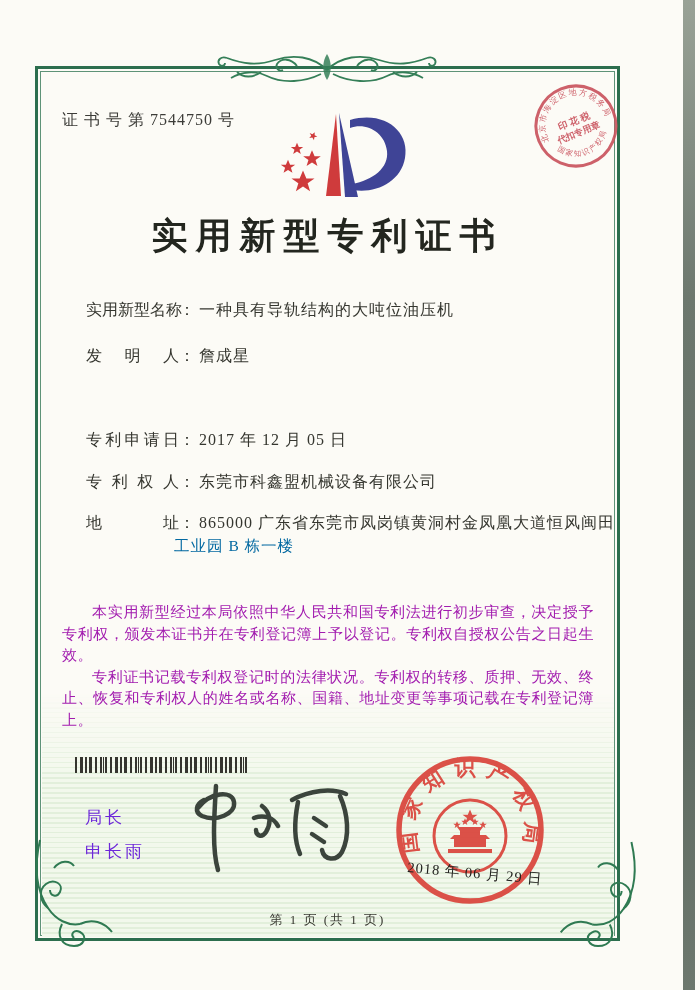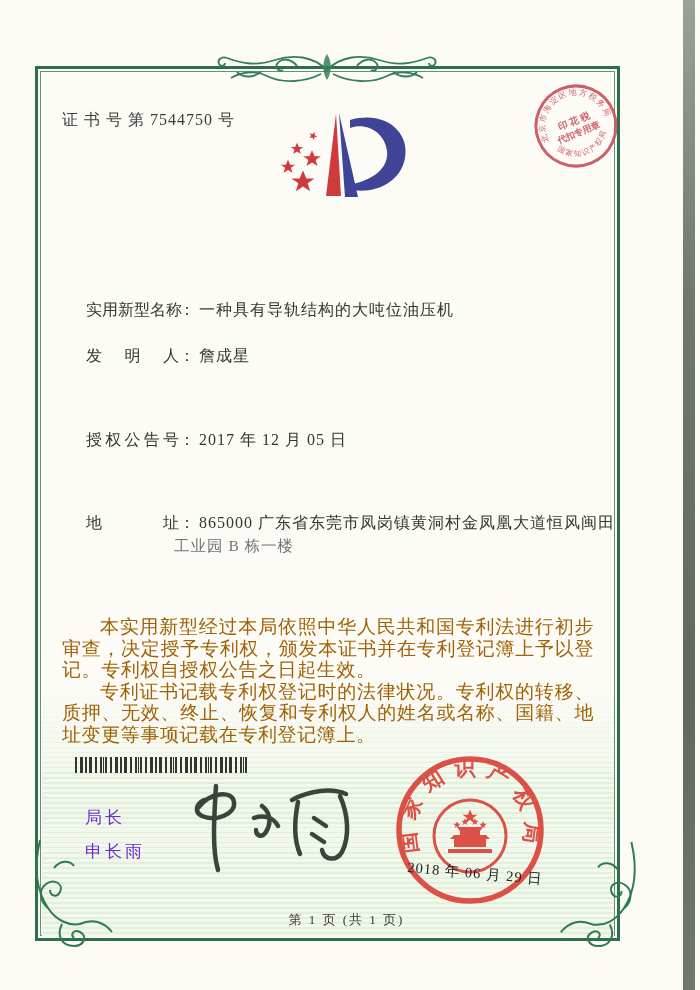"实用新型专利证书" div.title { html: none -> <div>实用新型专利证书</div> }
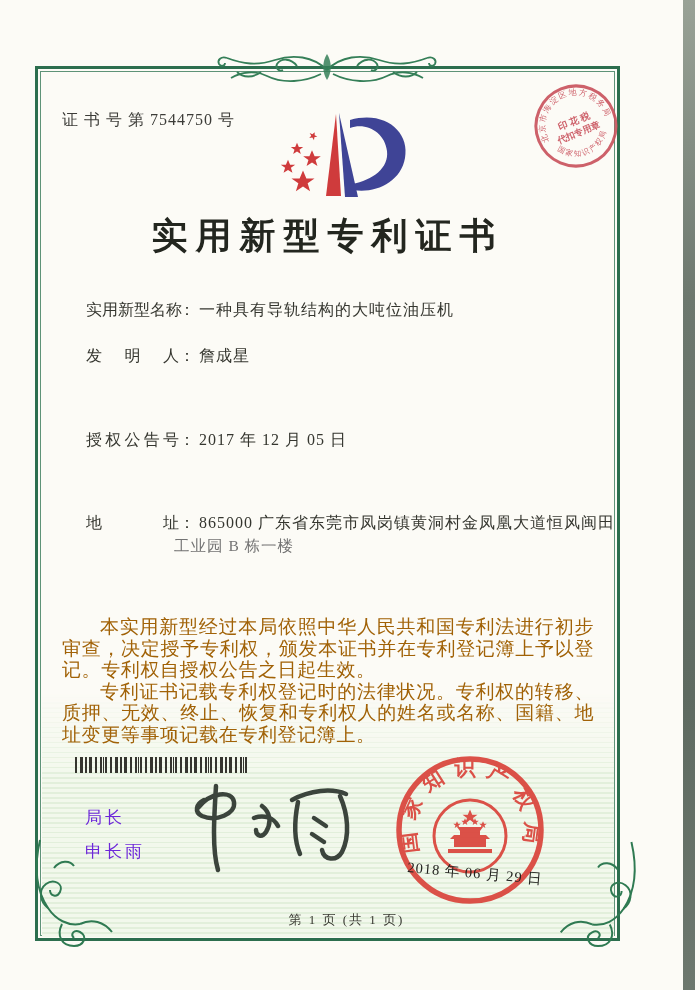"授权公告号" span.flabel { text: 授权公告号 -> 专利申请日 }
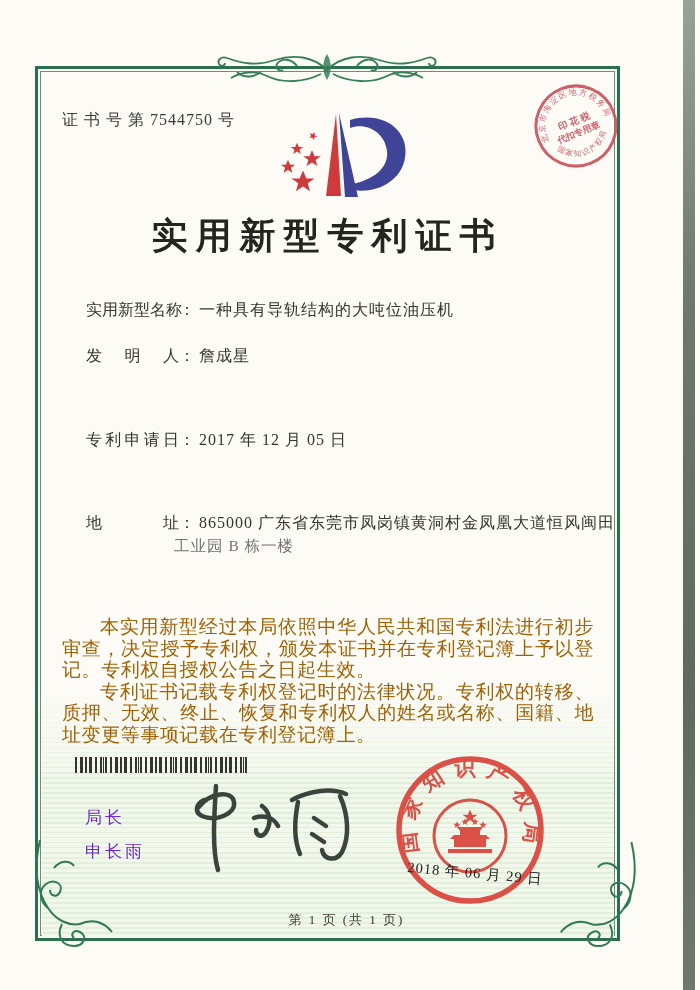"专利权人： 东莞市科鑫盟机械设备有限公司" div.field { html: none -> <div> <span>专利权人</span><span>：</span><span>东莞市科鑫盟机械设备有限公司</span> </div> }
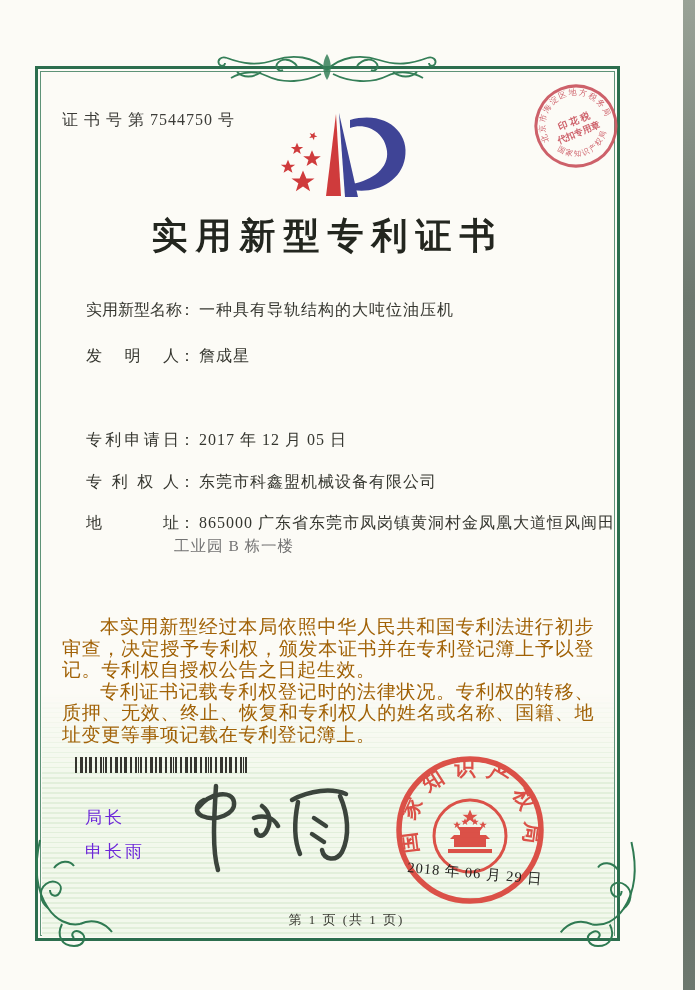"工业园 B 栋一楼" .addr2 { color: #737373 -> #0369a1 }
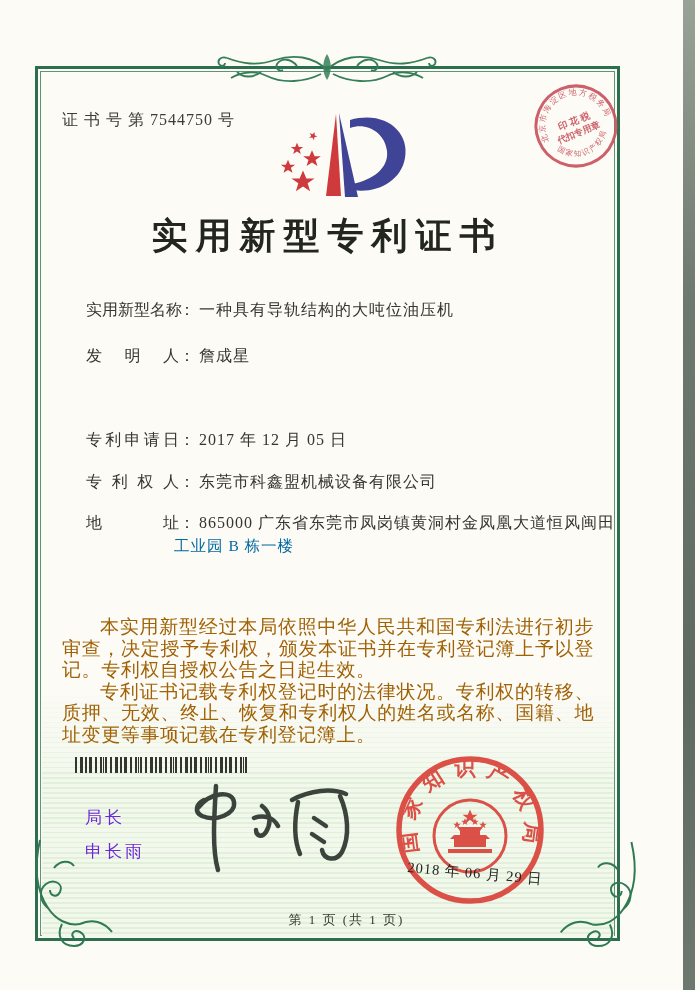"本实用新型经过本局依照中华人民共和国专利法进行初步审查，决定授予专利权，颁发本证" .paras { color: #a16207 -> #a21caf; font-size: 19px -> 15px; top: 616px -> 602px }
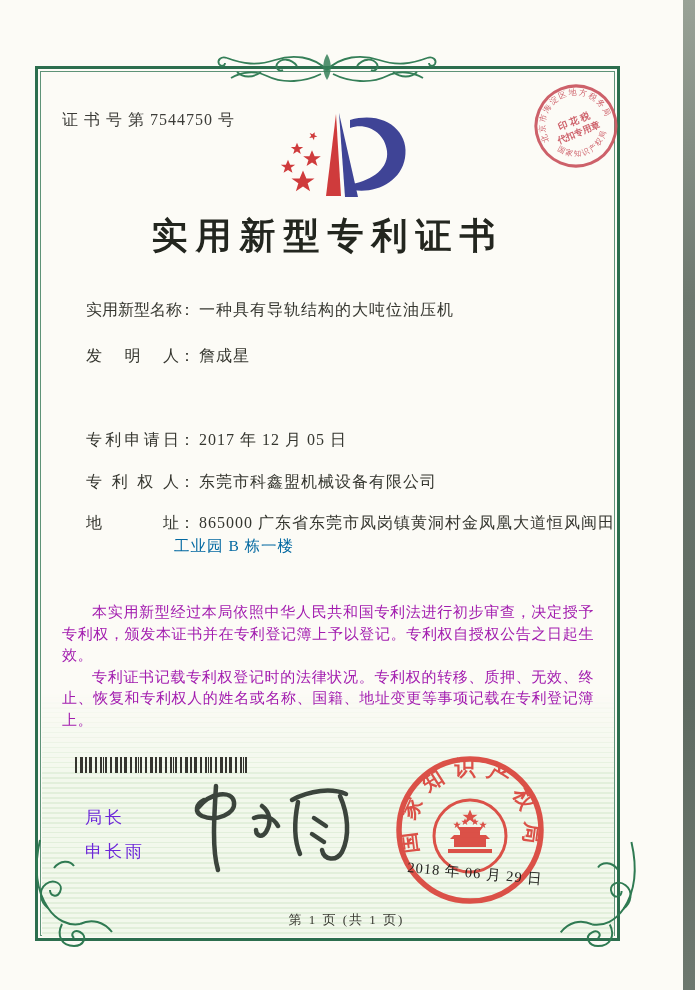"第 1 页 (共 1" .footer { margin-left: 19px -> none }
